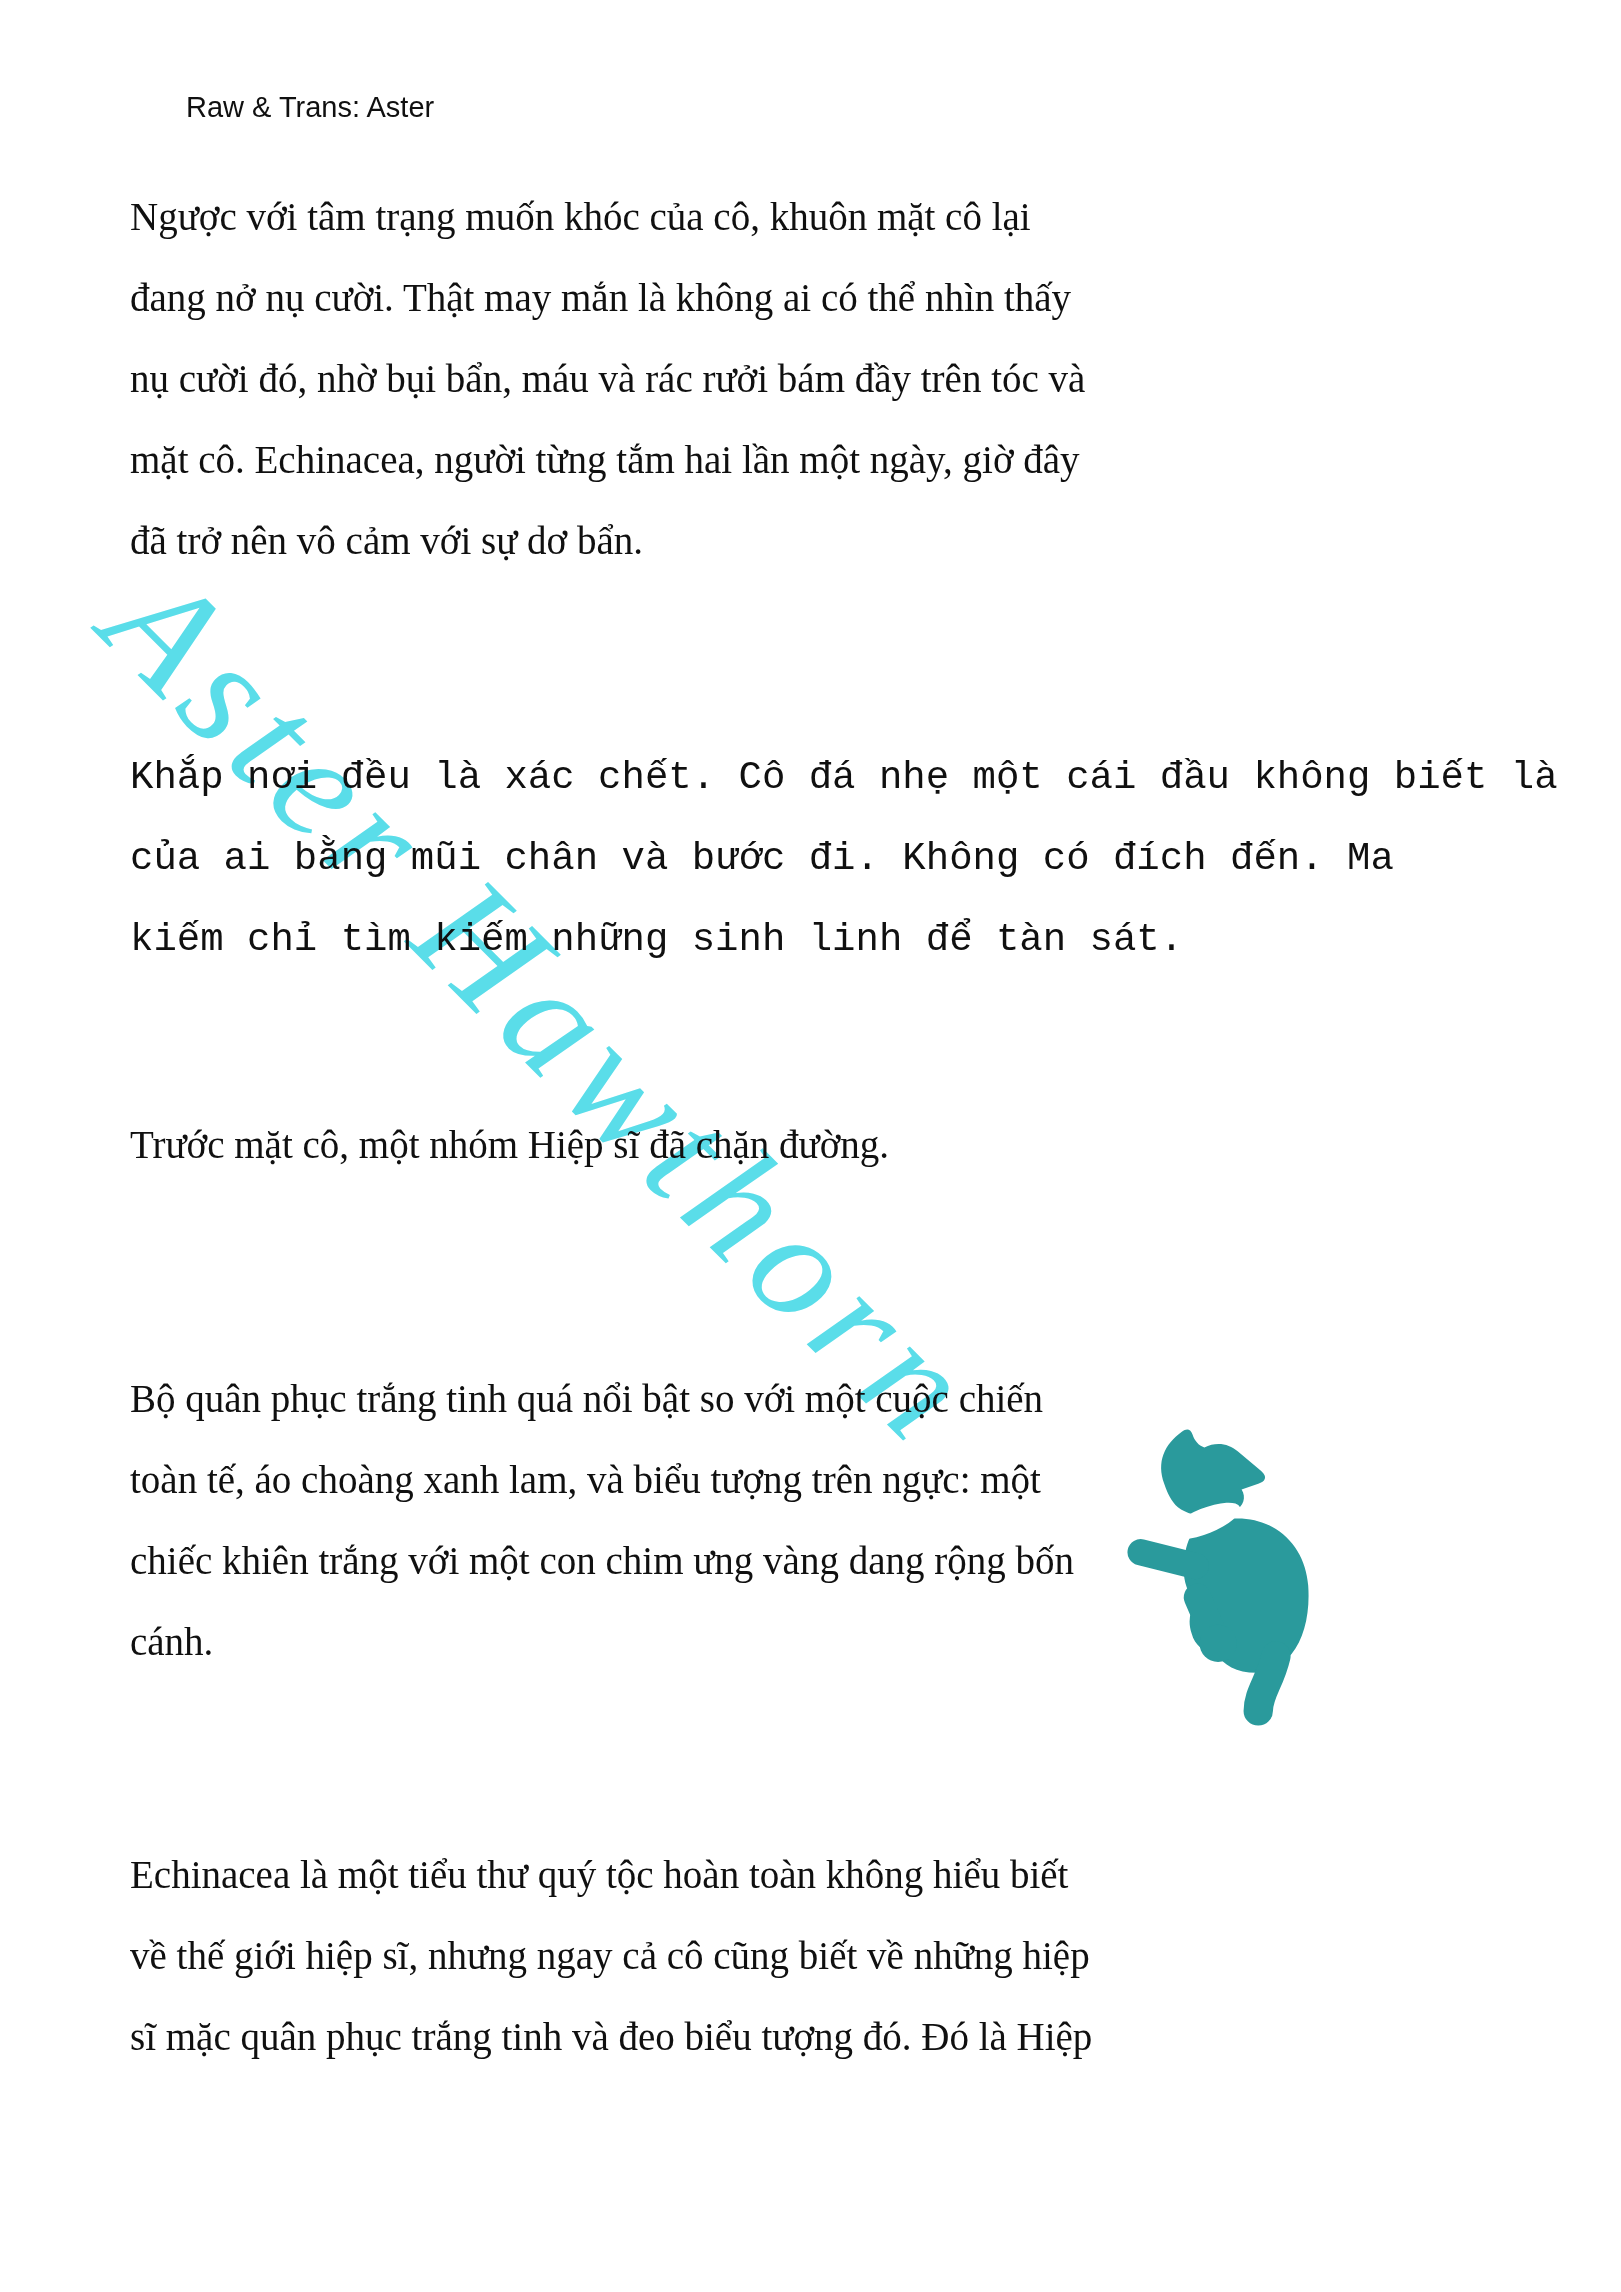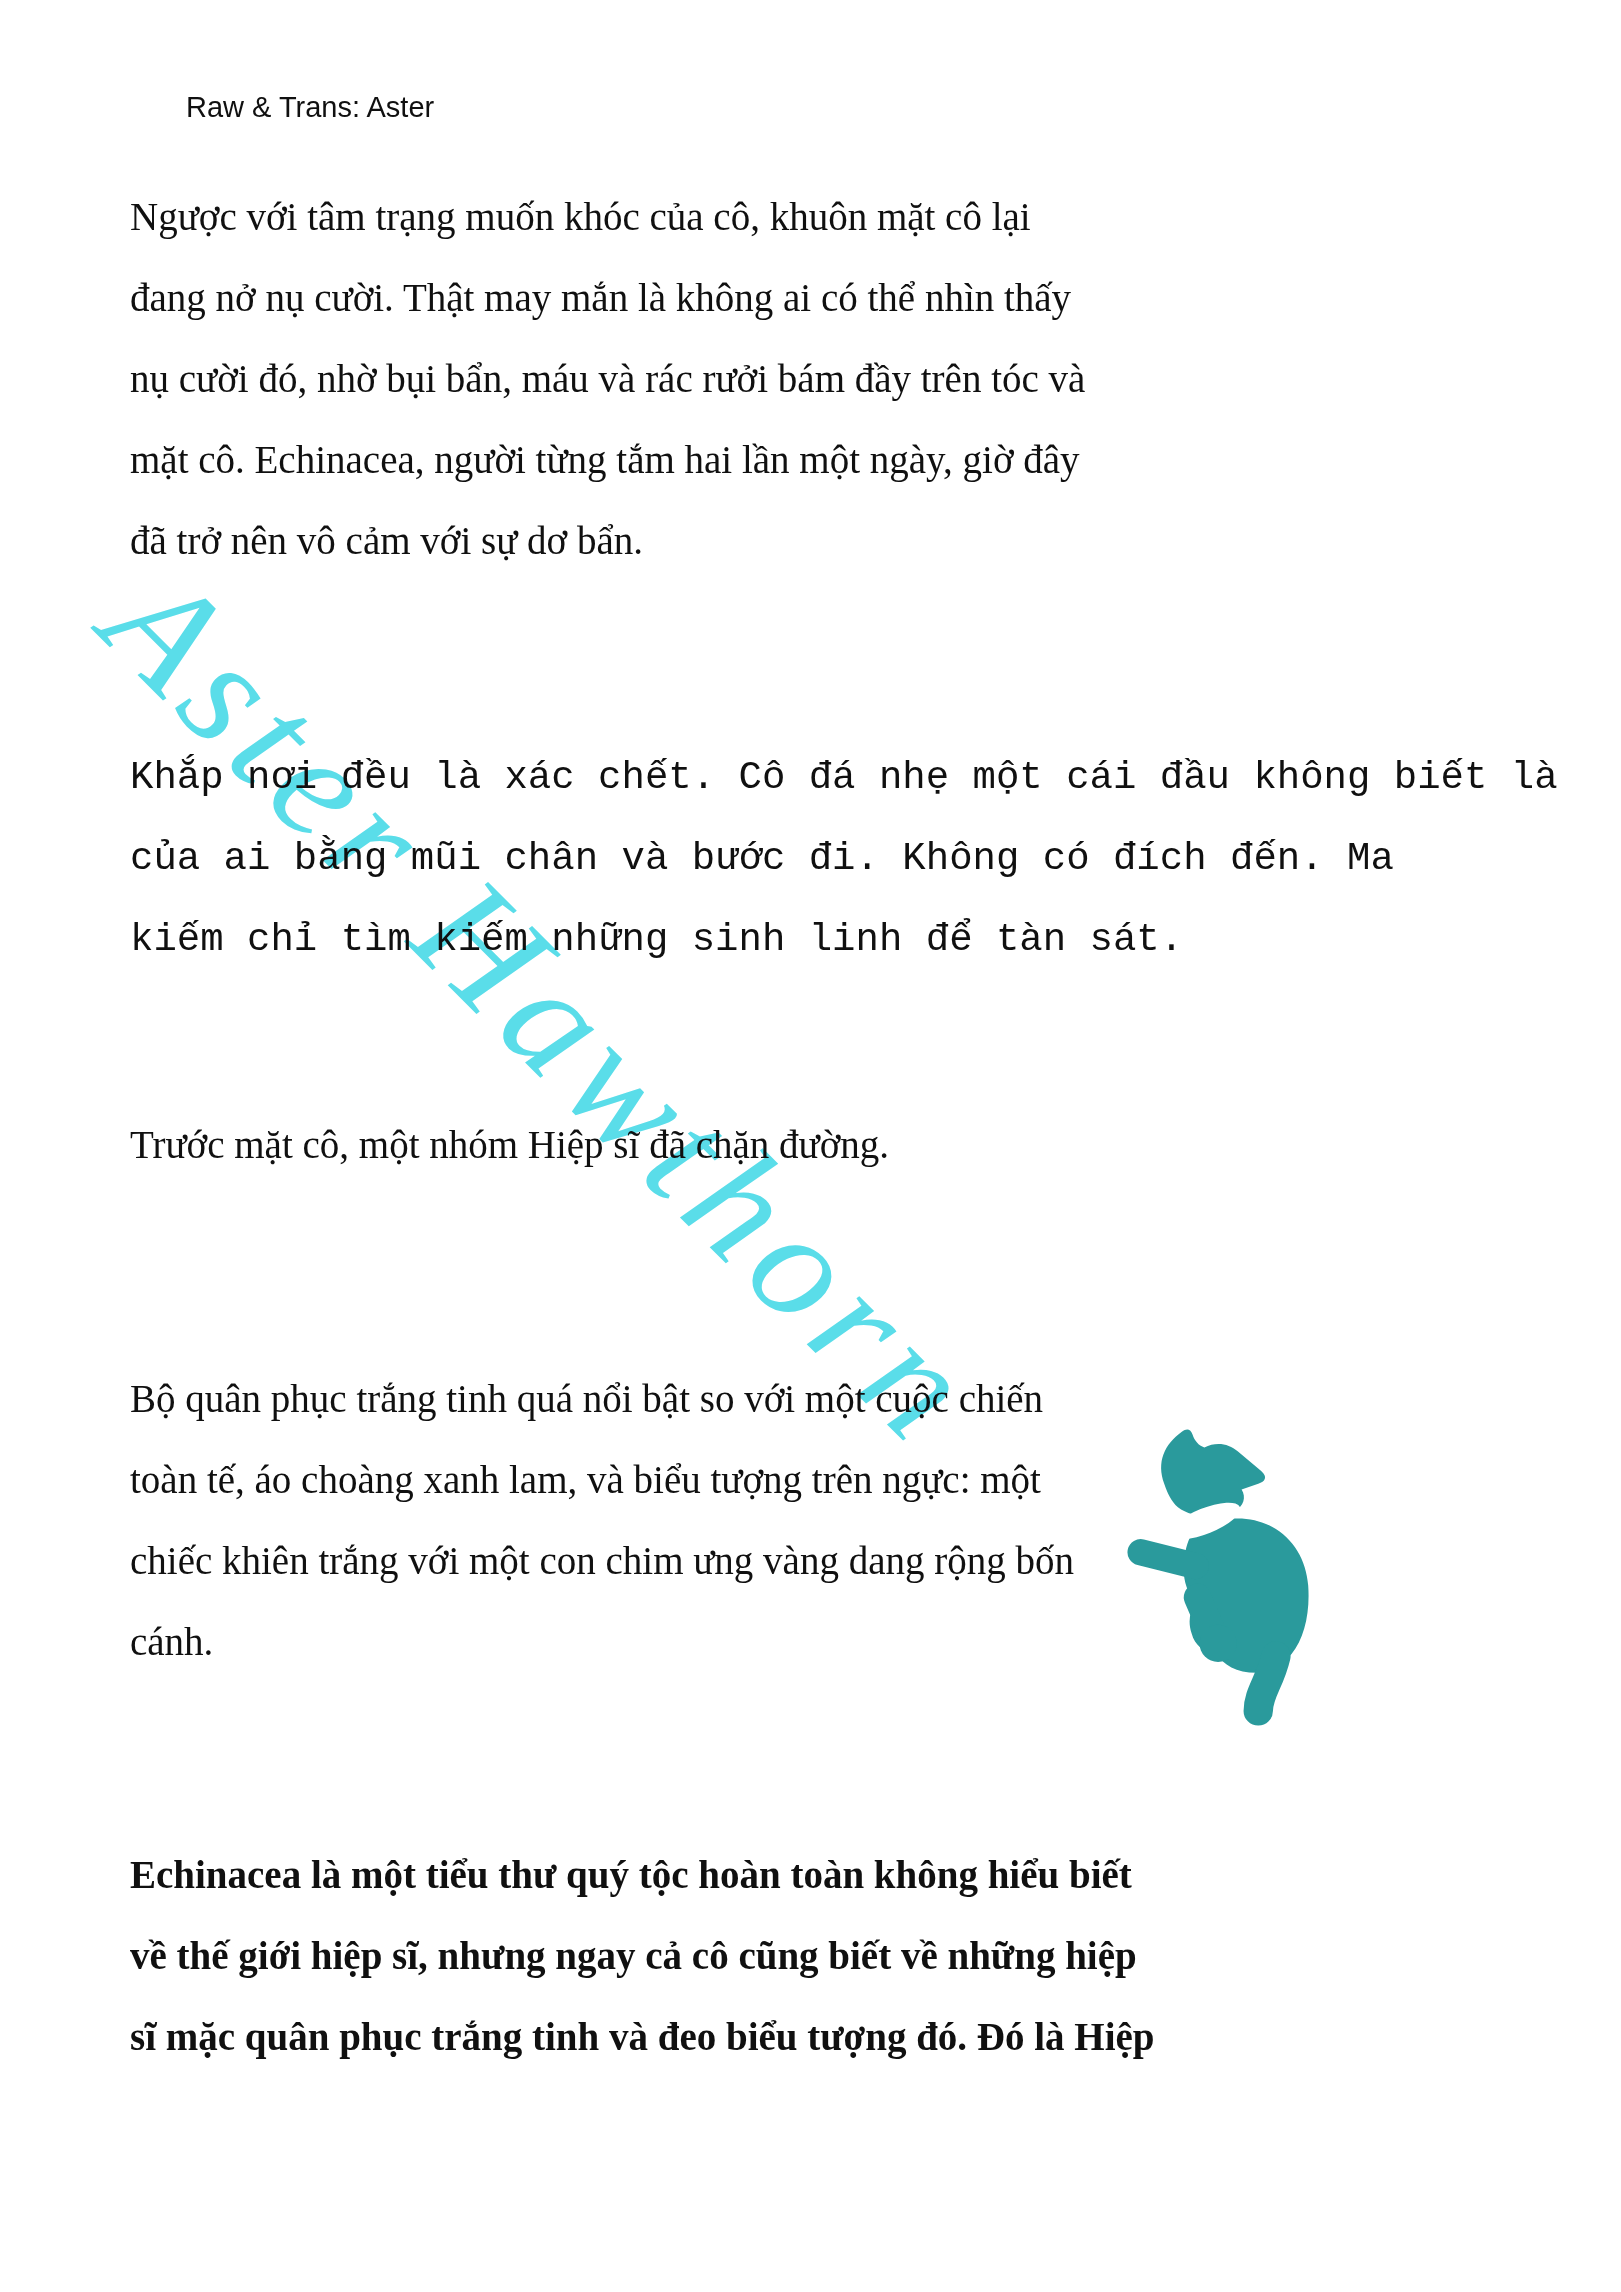"Echinacea là một tiểu thư" .p5 { font-weight: bold -> none }
